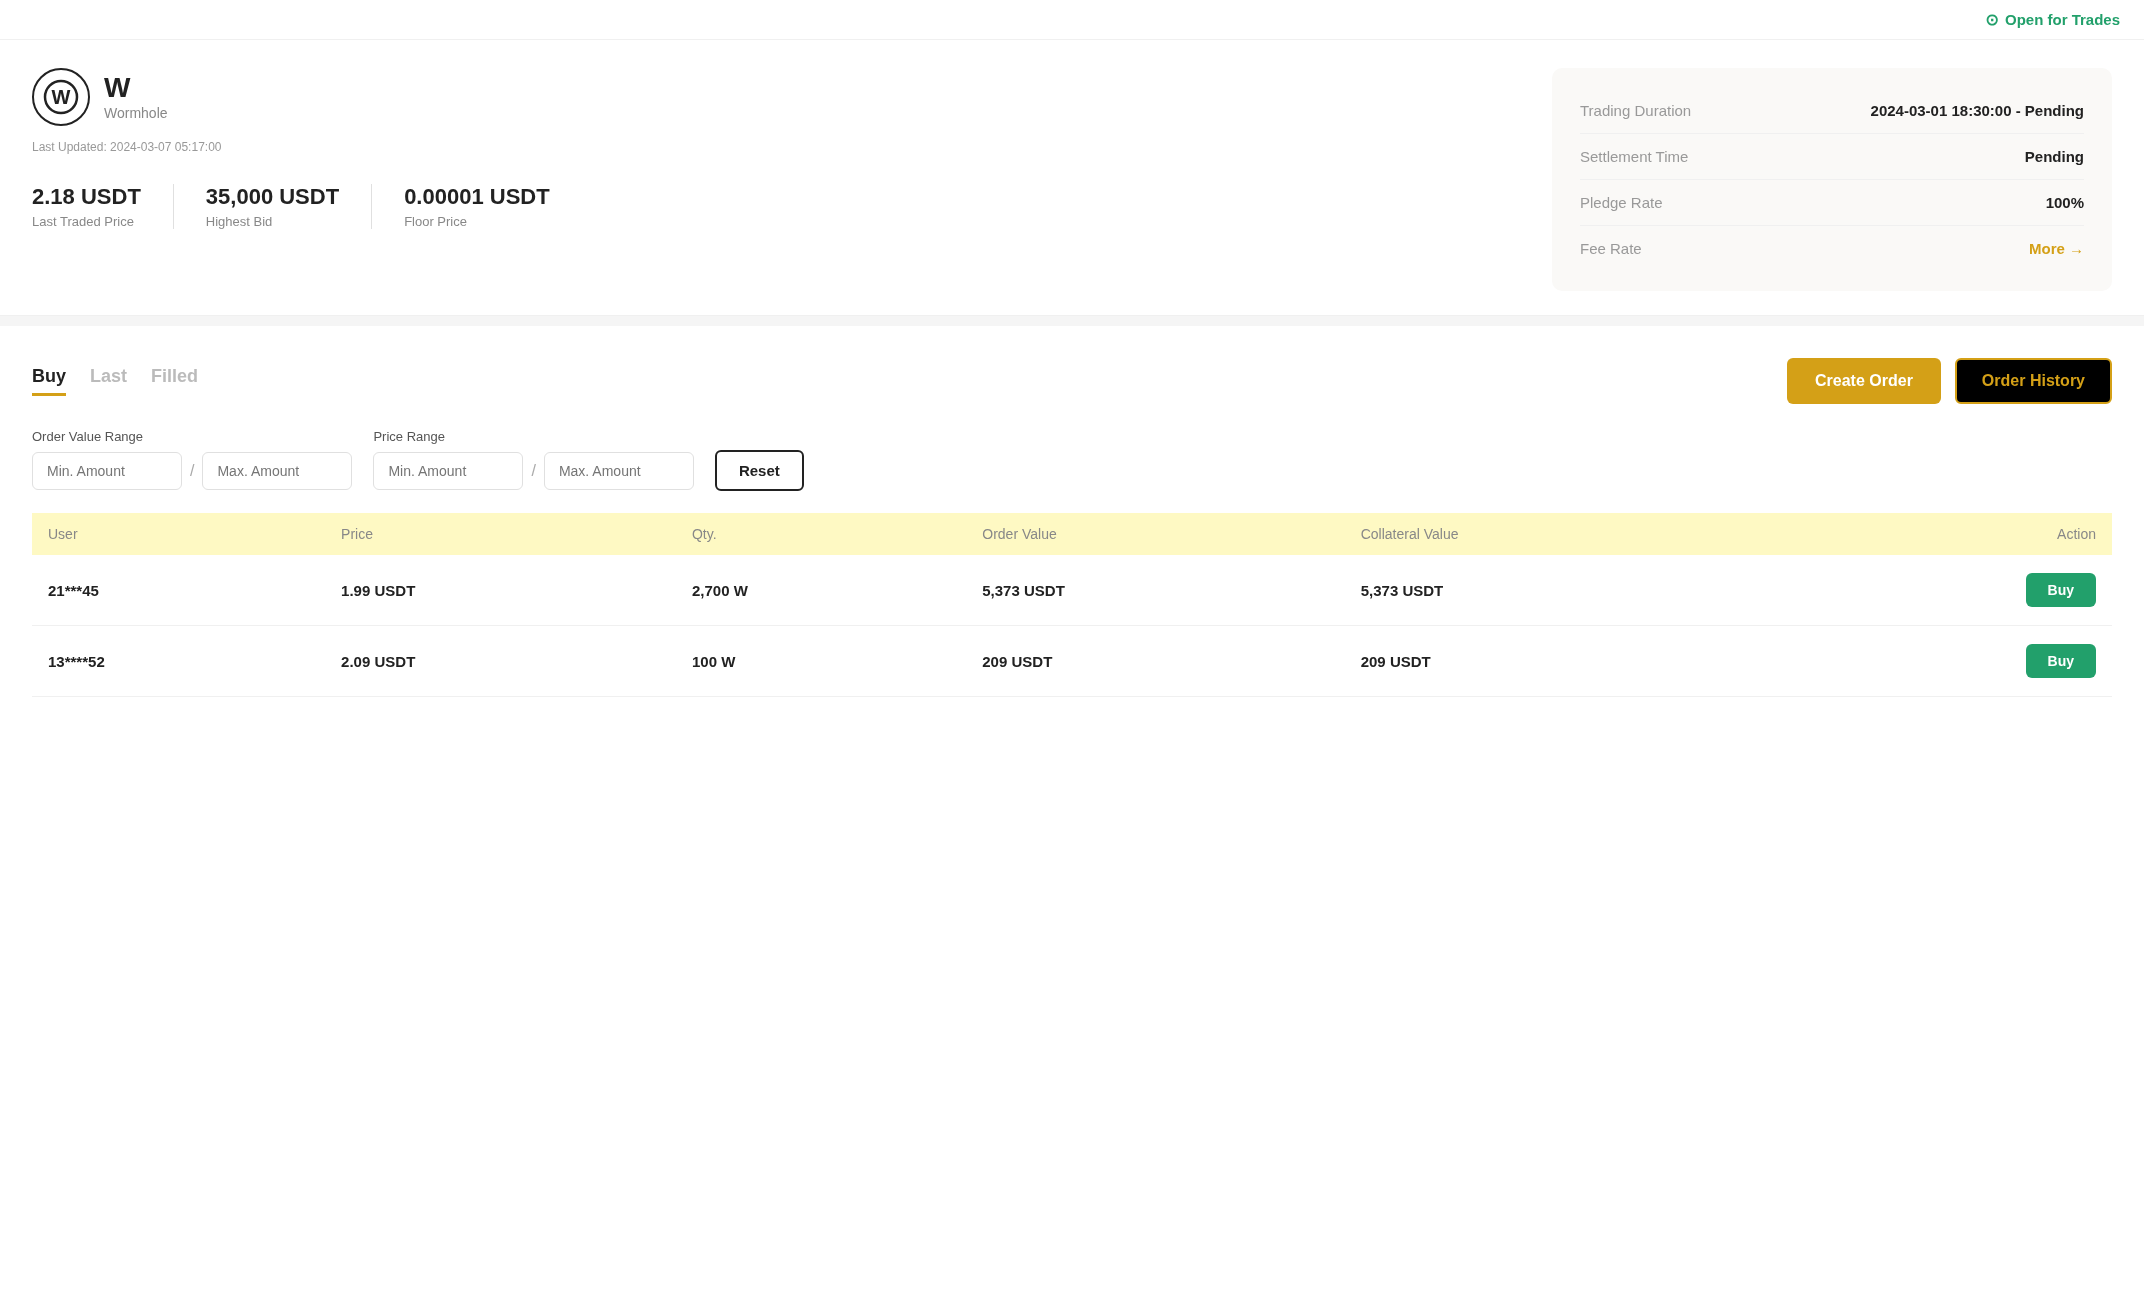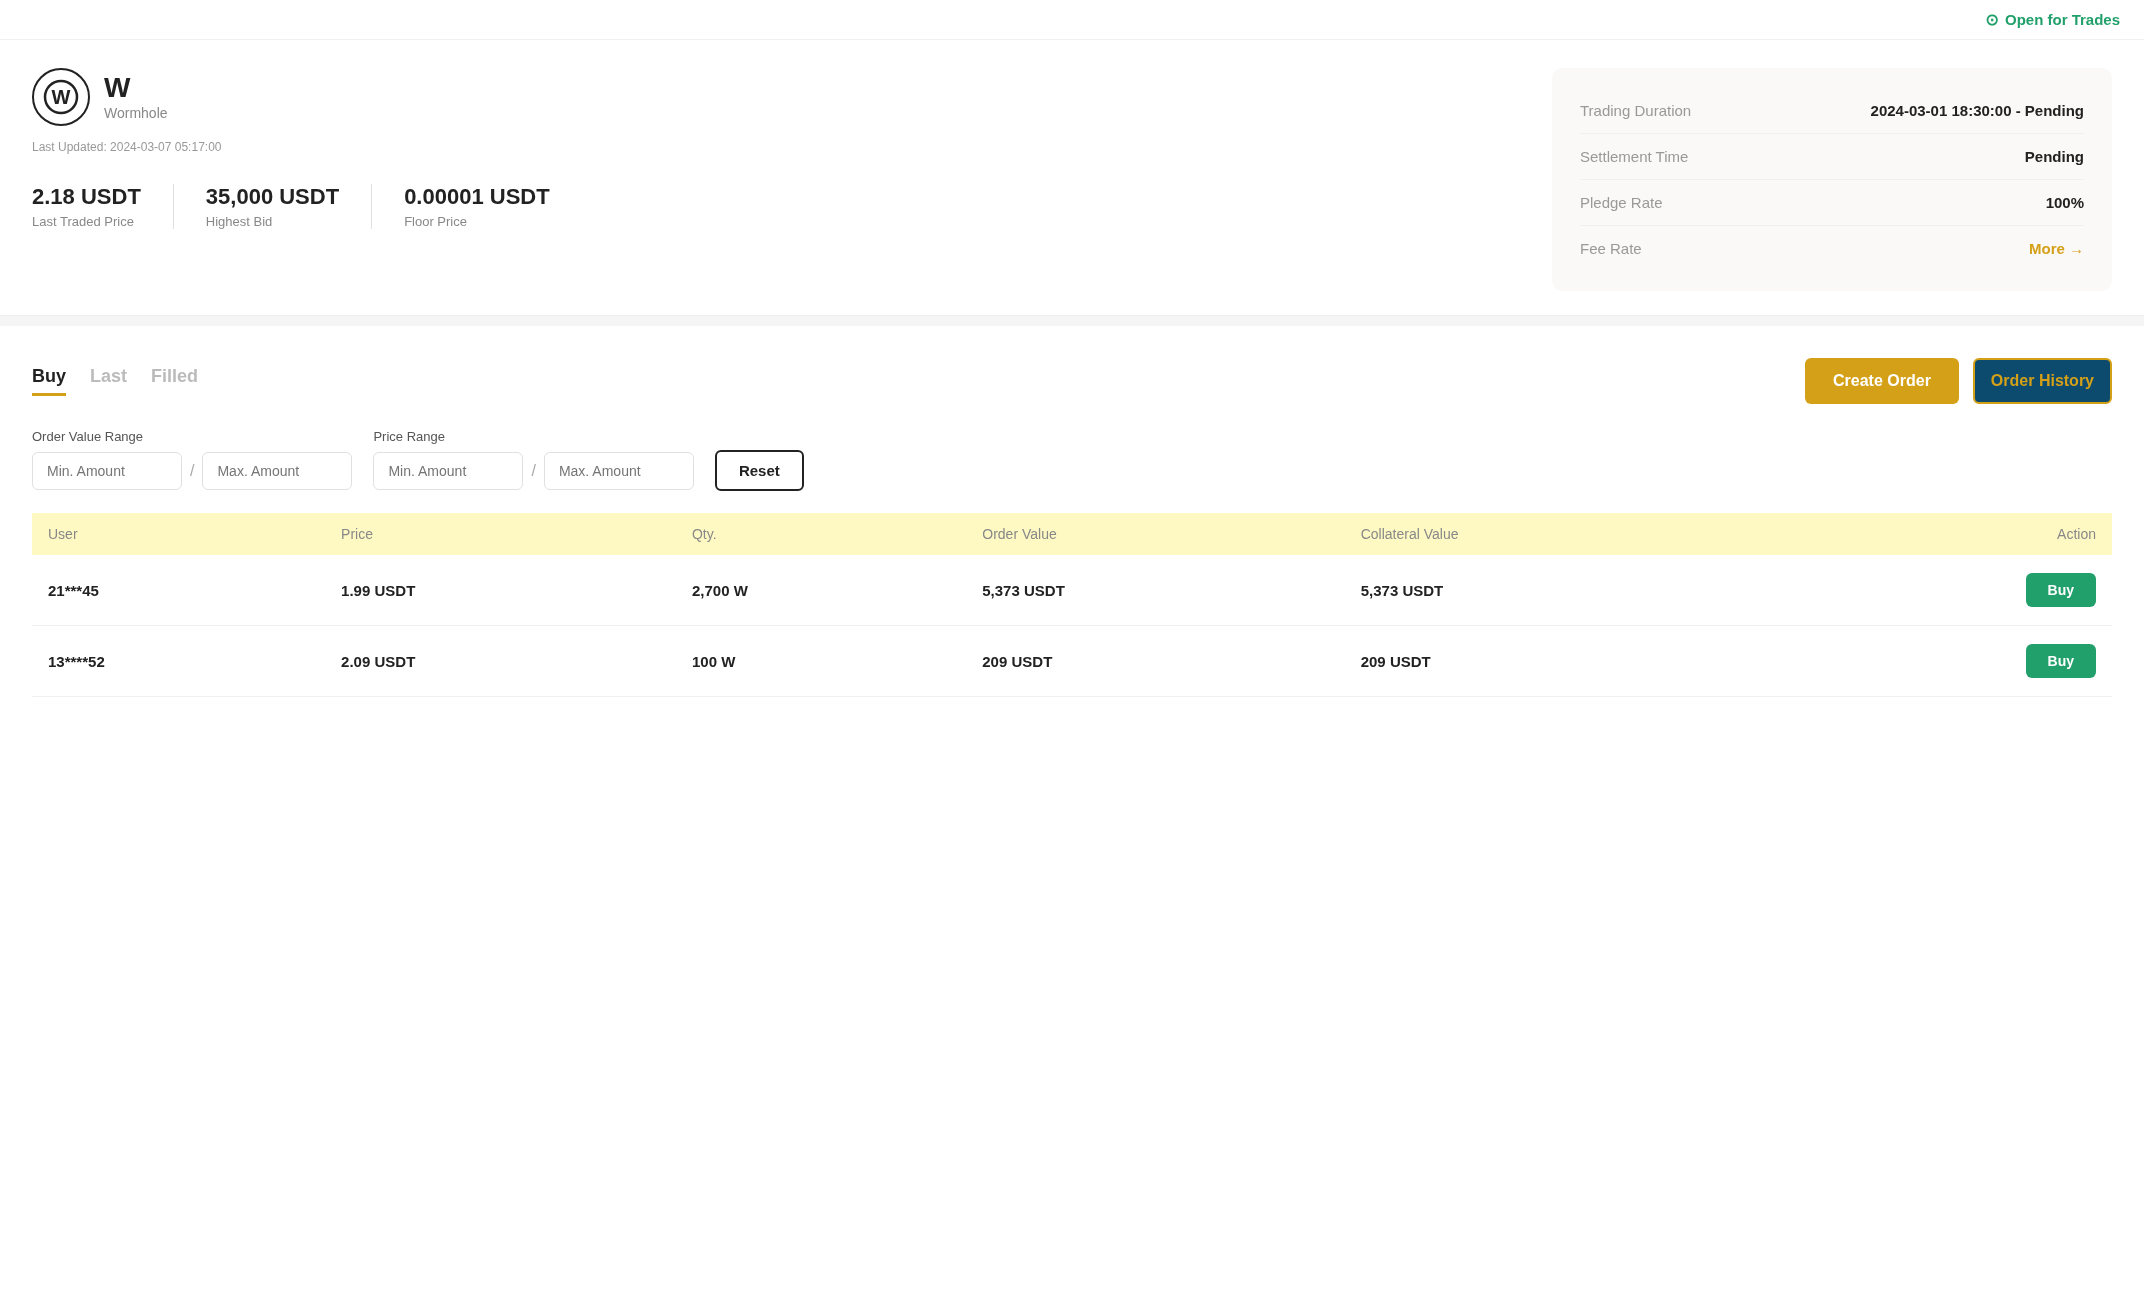"Order History" .btn-history { background: #0c4a6e -> #000000; padding: 12px 16px -> 12px 25px }
